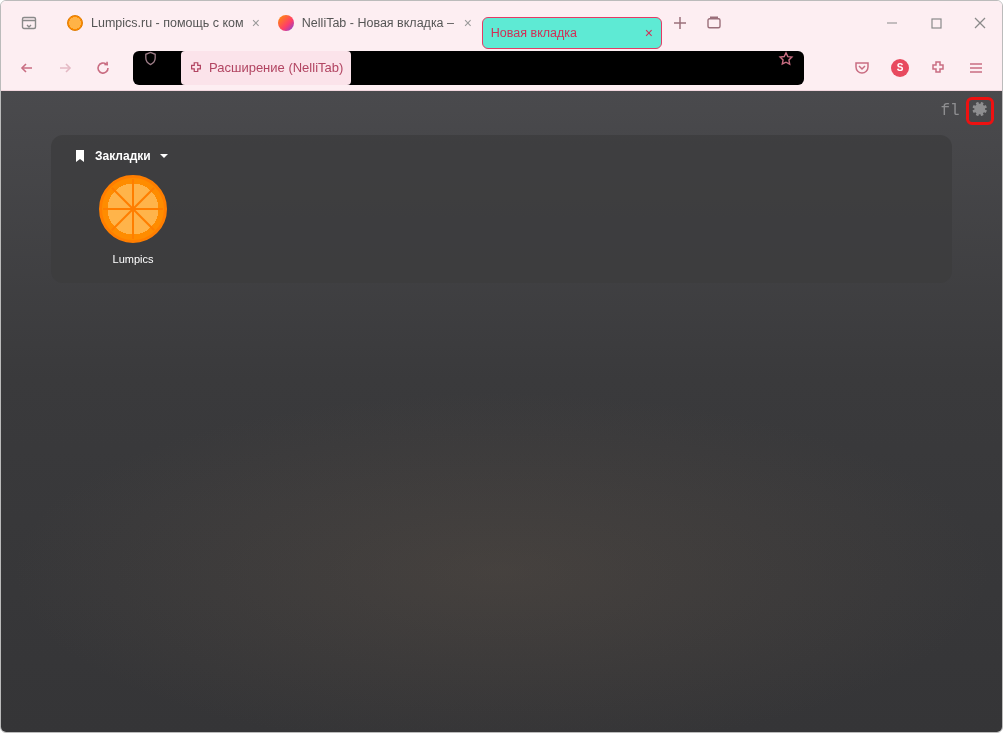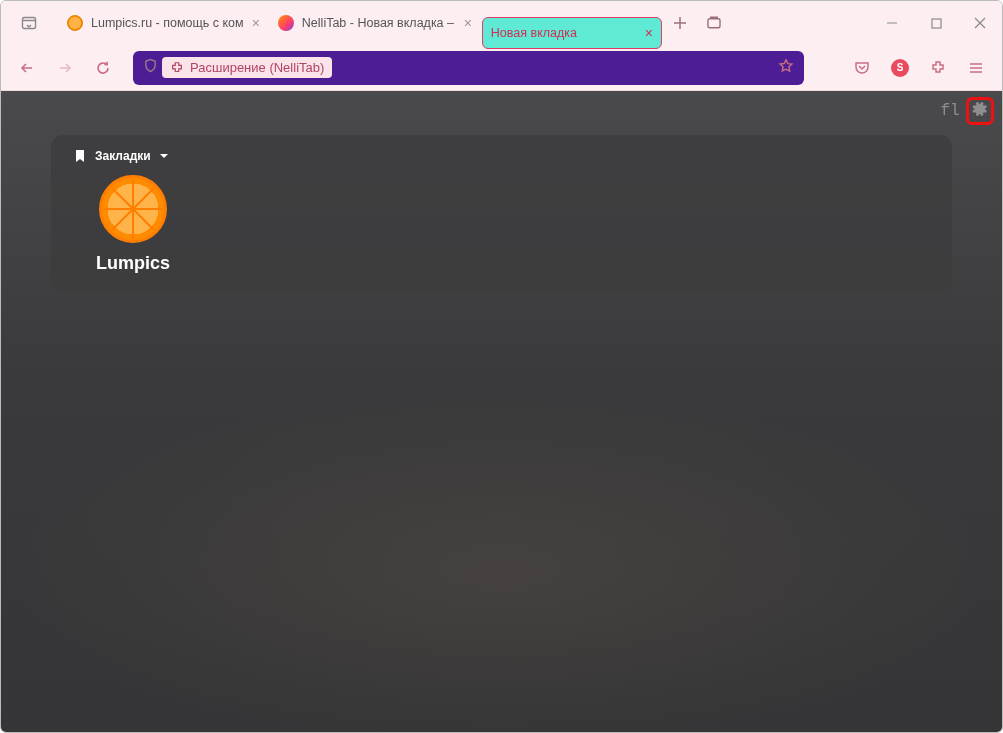"Расширение (NelliTab)" .urlbar { align-items: center -> none; background: #4c1d95 -> #000000; gap: 4px -> 23px }
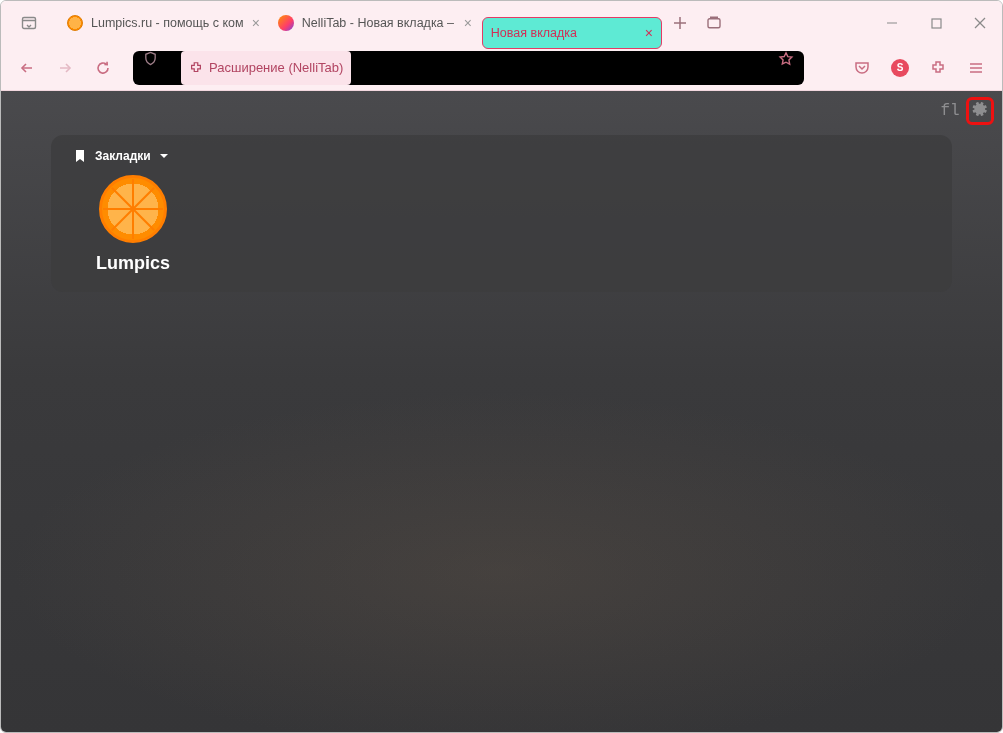"Lumpics" .tile-label { font-size: 18px -> 11px; font-weight: 700 -> 400 }
